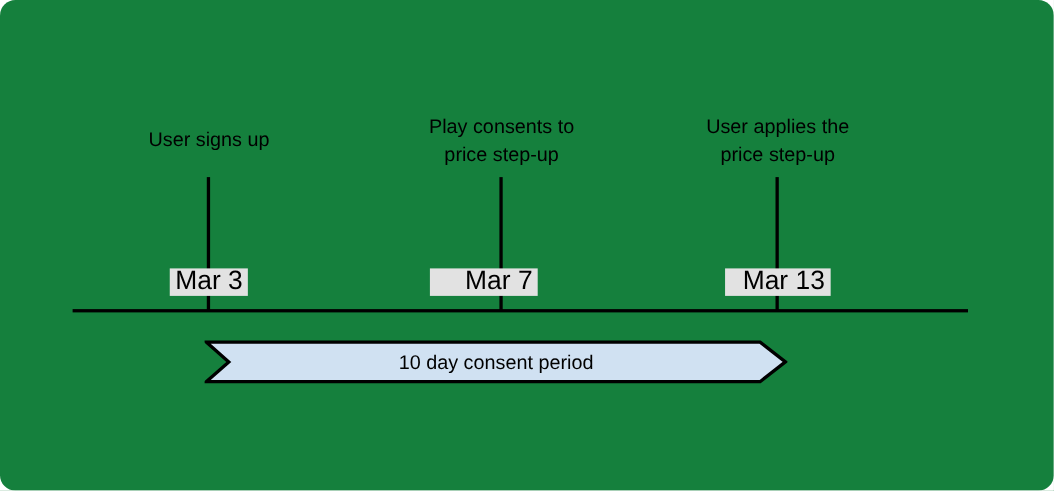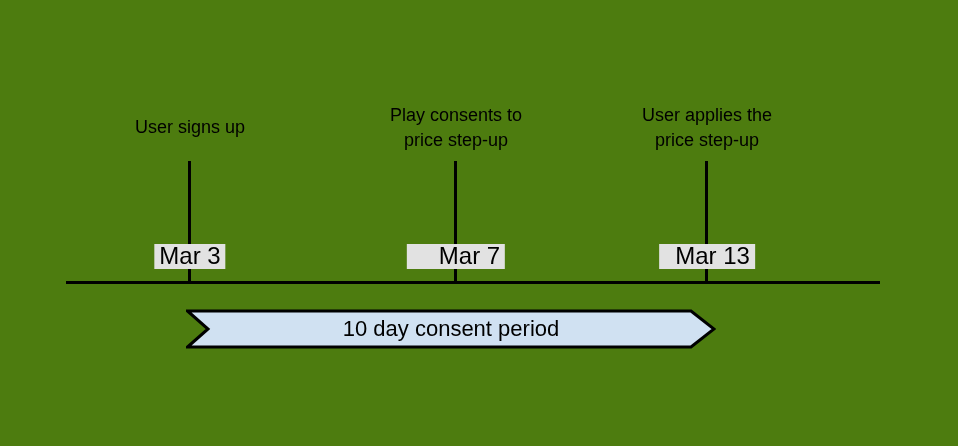"User signs up" #canvas { background: #4d7c0f -> #15803d; border-radius: none -> 14px }
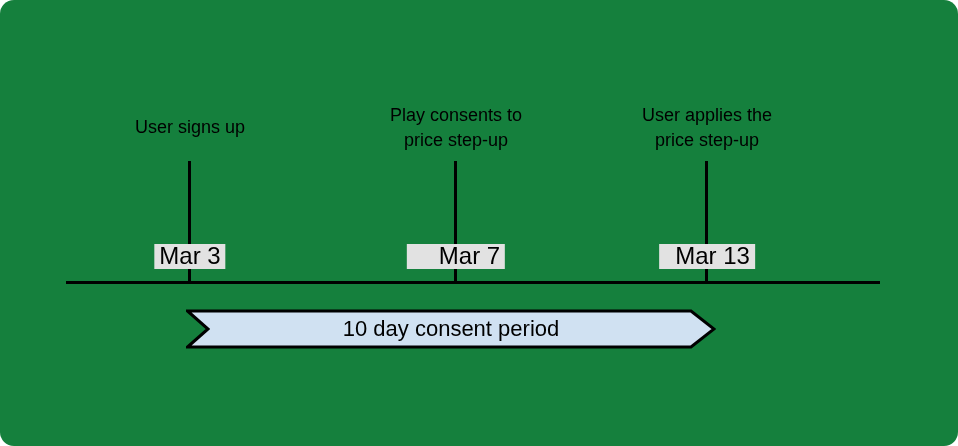"Mar 7" div.date-chip { left: 456px -> 440px }
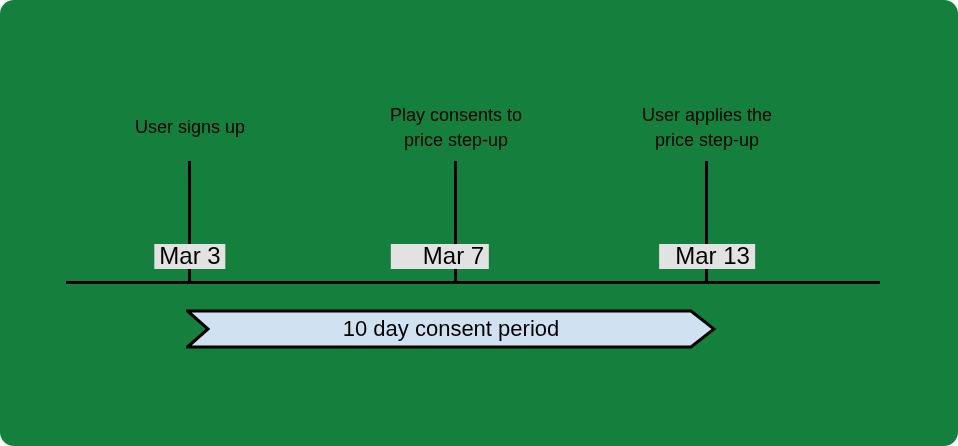"10 day consent period" .banner-label { font-size: 22px -> 18px }
